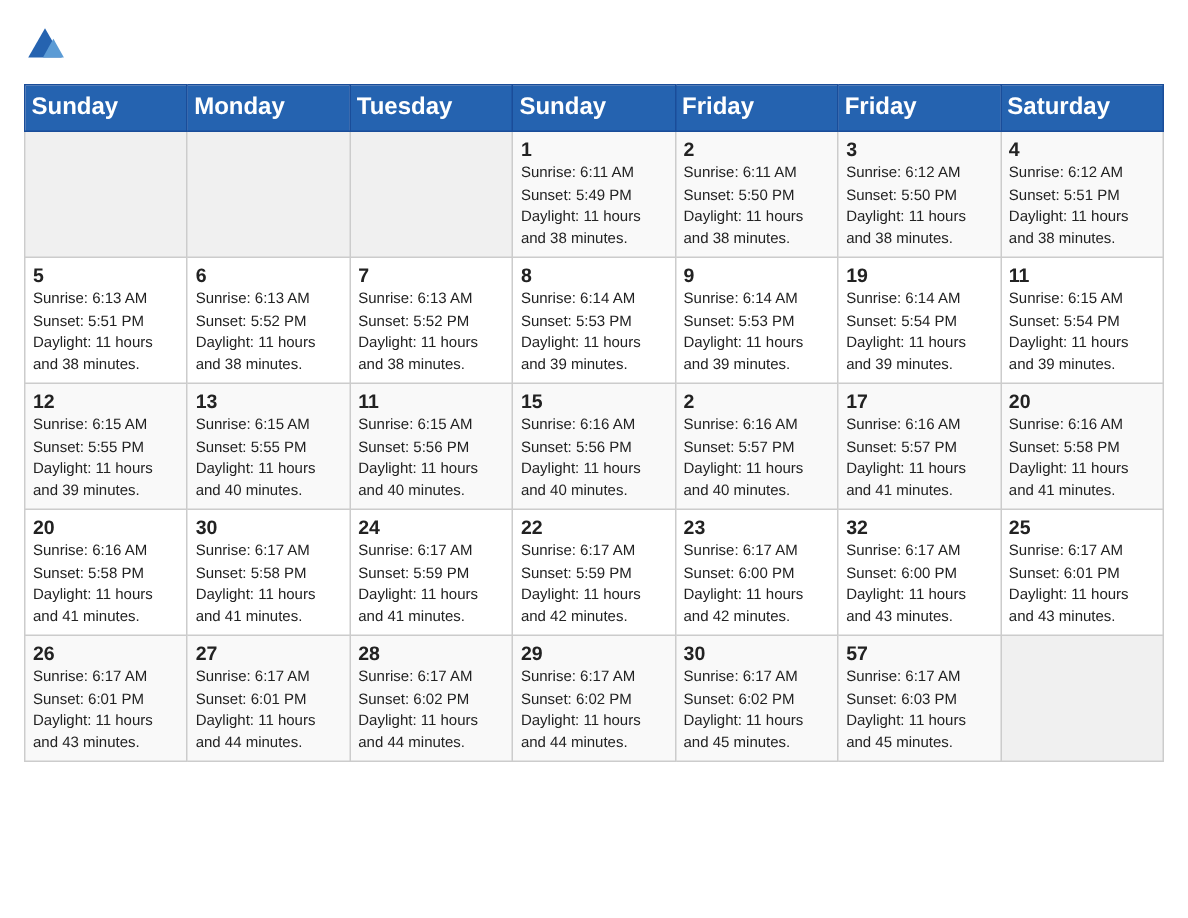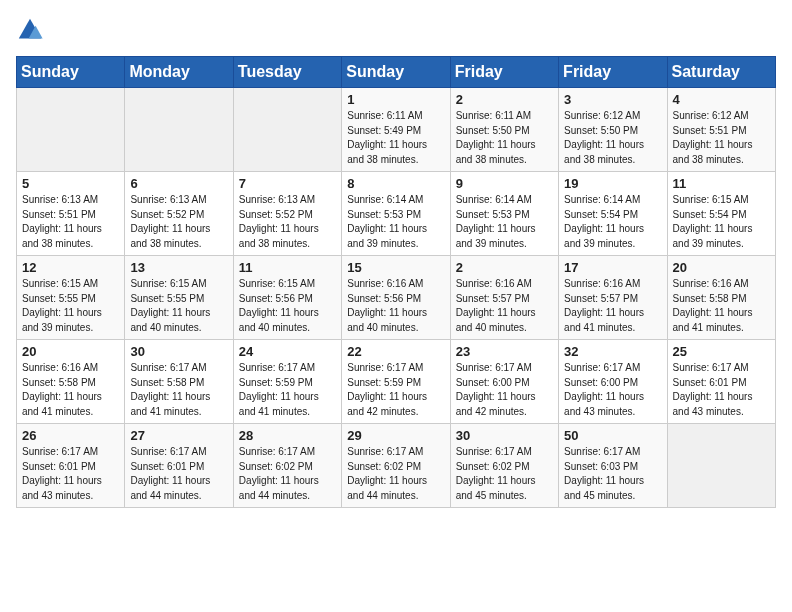"50" div.day-num { text: 50 -> 57 }
